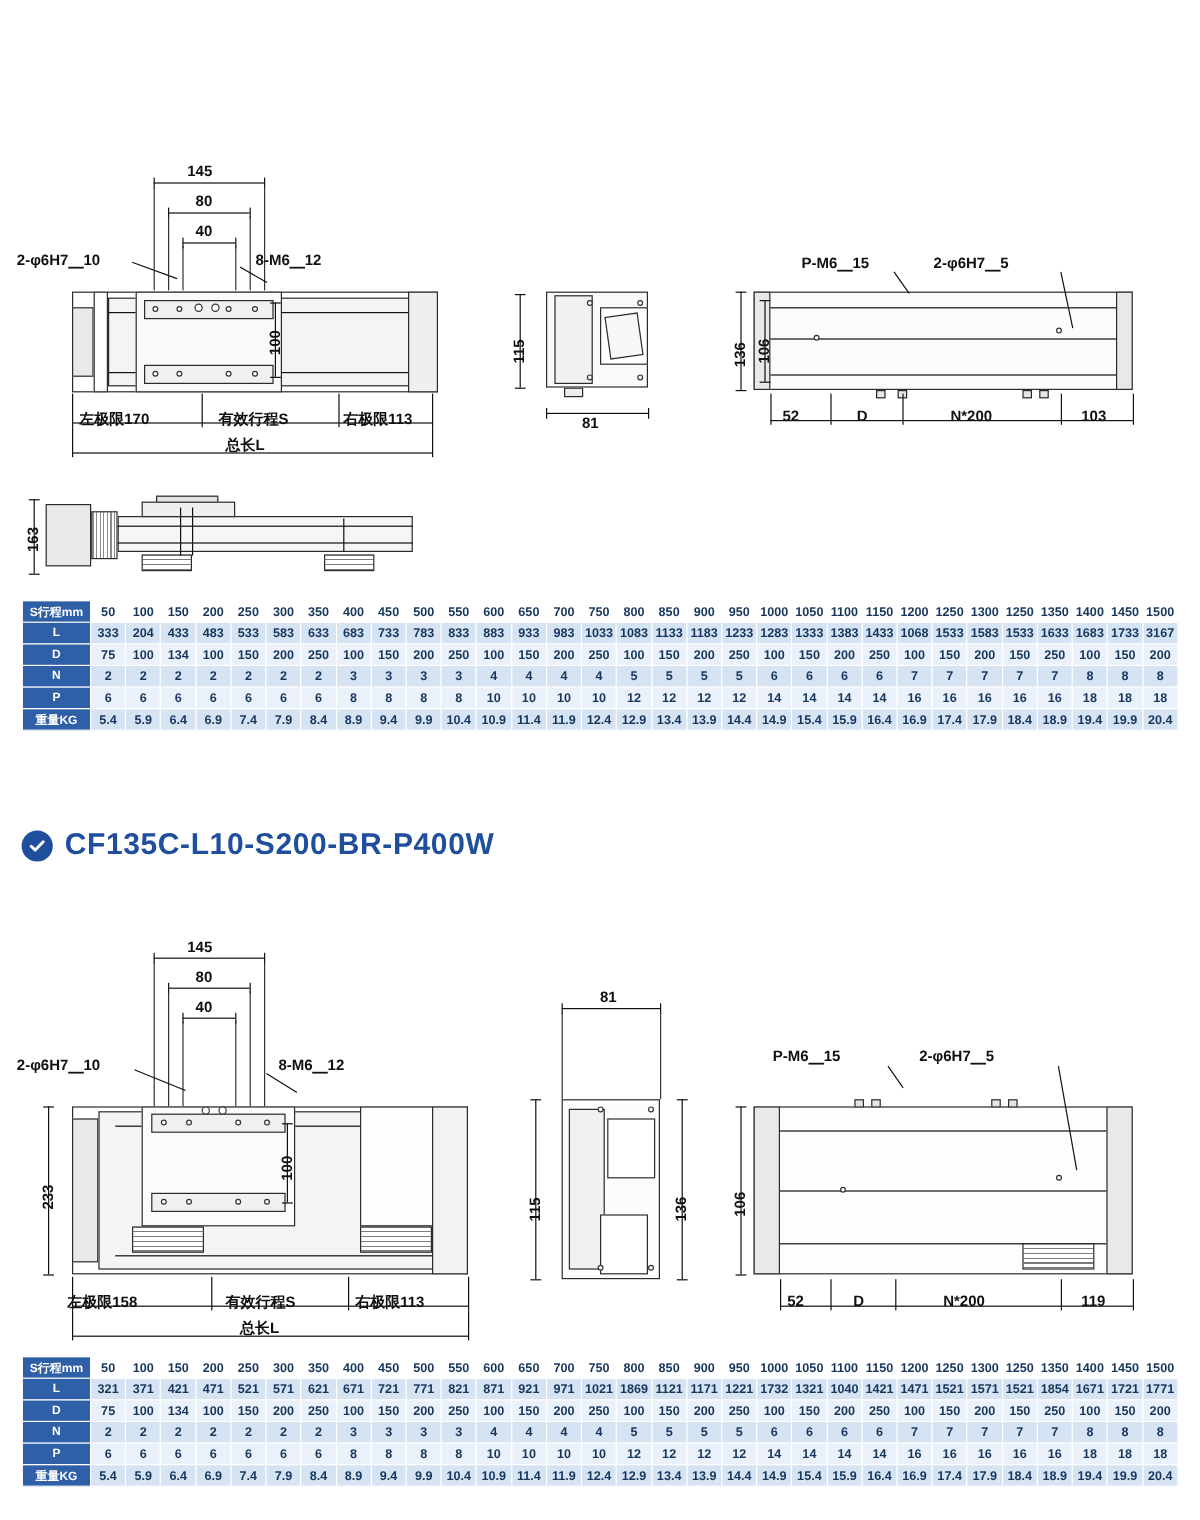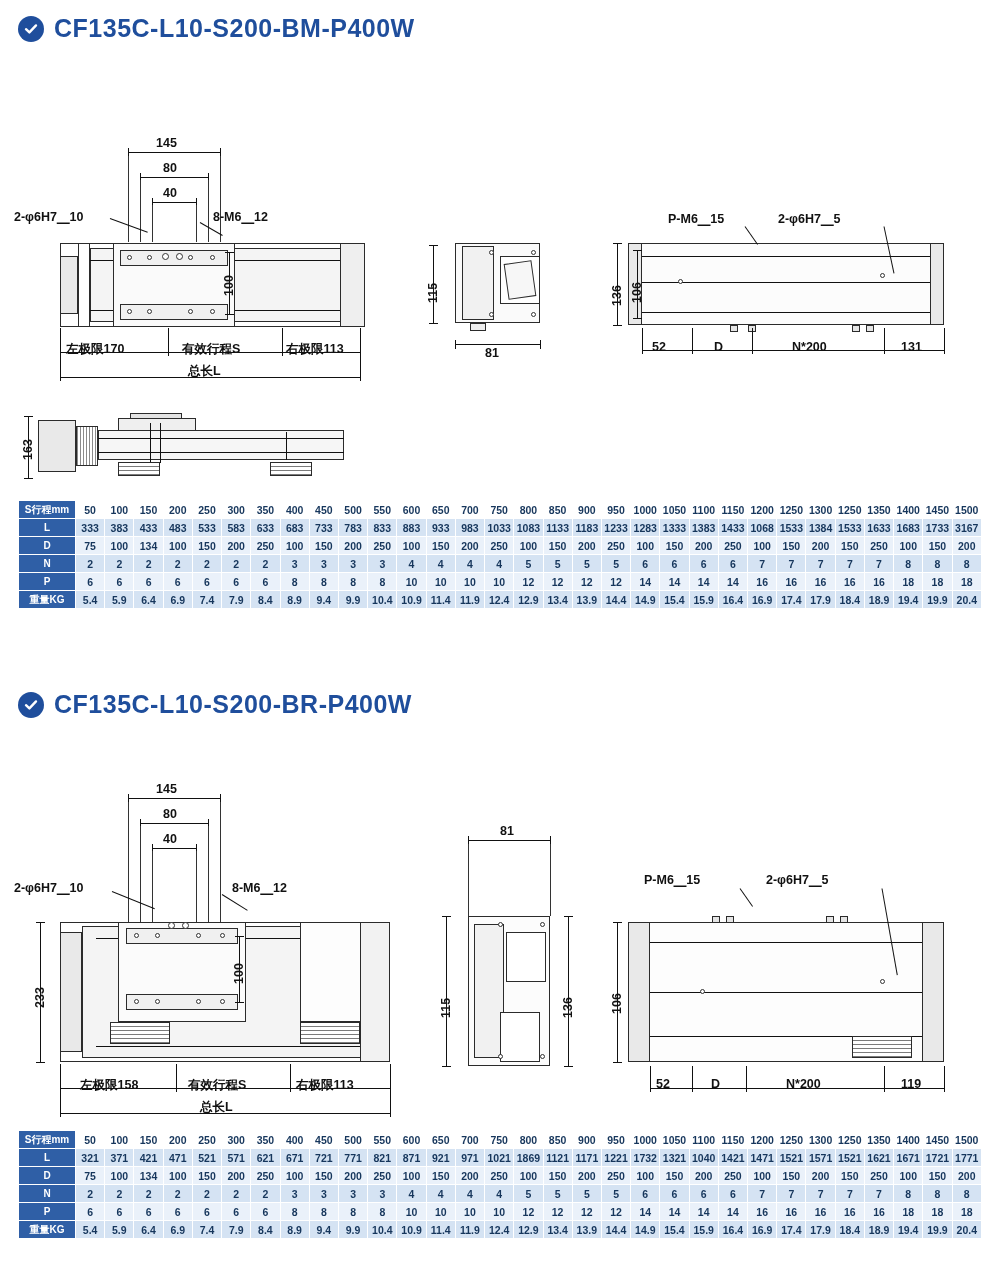"CF135C-L10-S200-BM-P400W" div.heading { html: <div> <span> <svg> <path></path> </svg> </span> <span>CF135C-L10-S200-BM-P400W</span> </div> -> none }
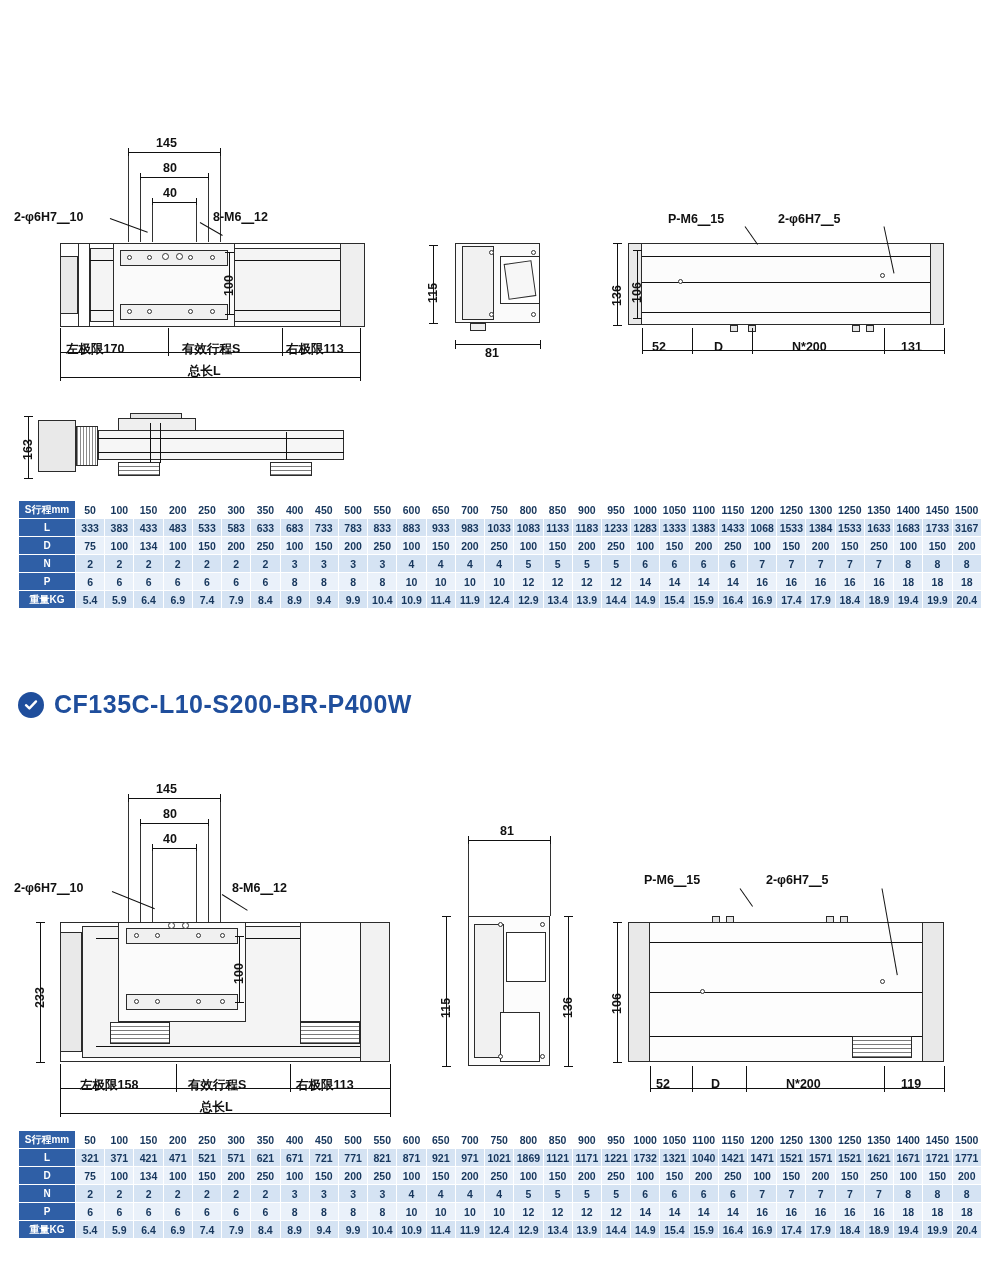"131" div.dim-txt { text: 131 -> 103 }
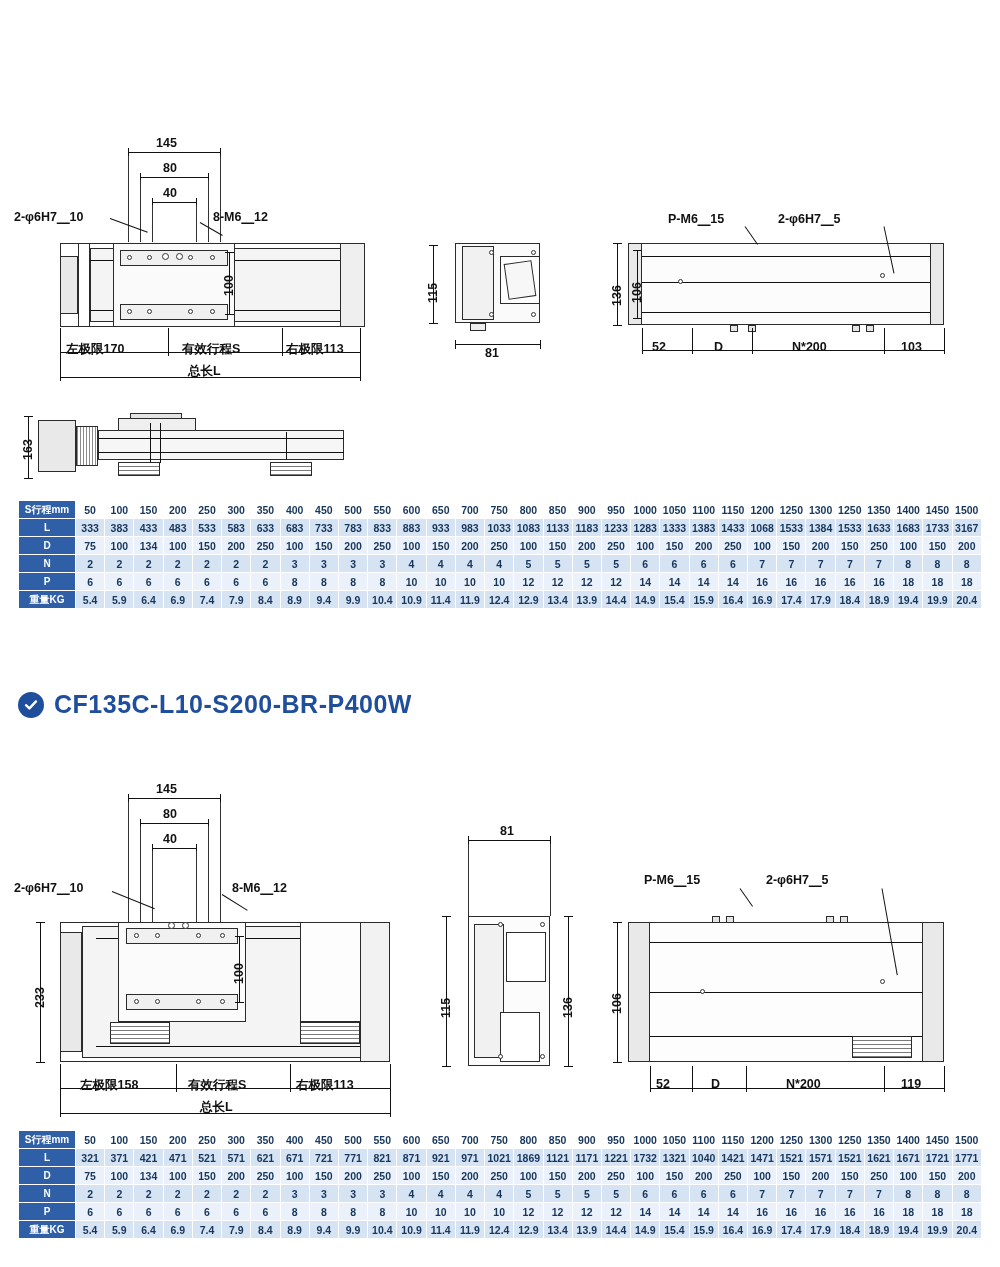"383" td.val { text: 383 -> 204 }
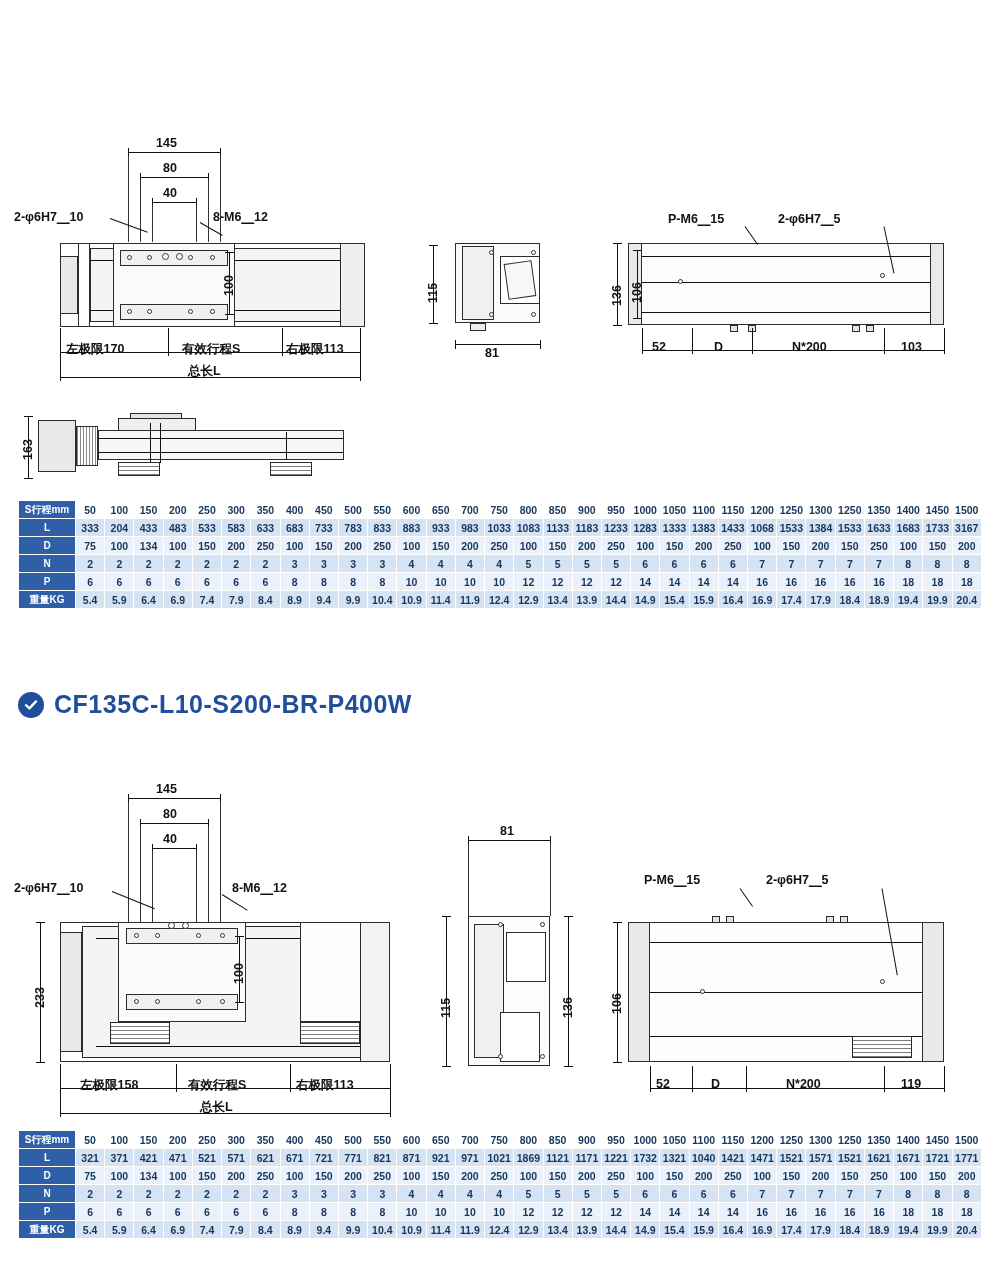"1384" td.val { text: 1384 -> 1583 }
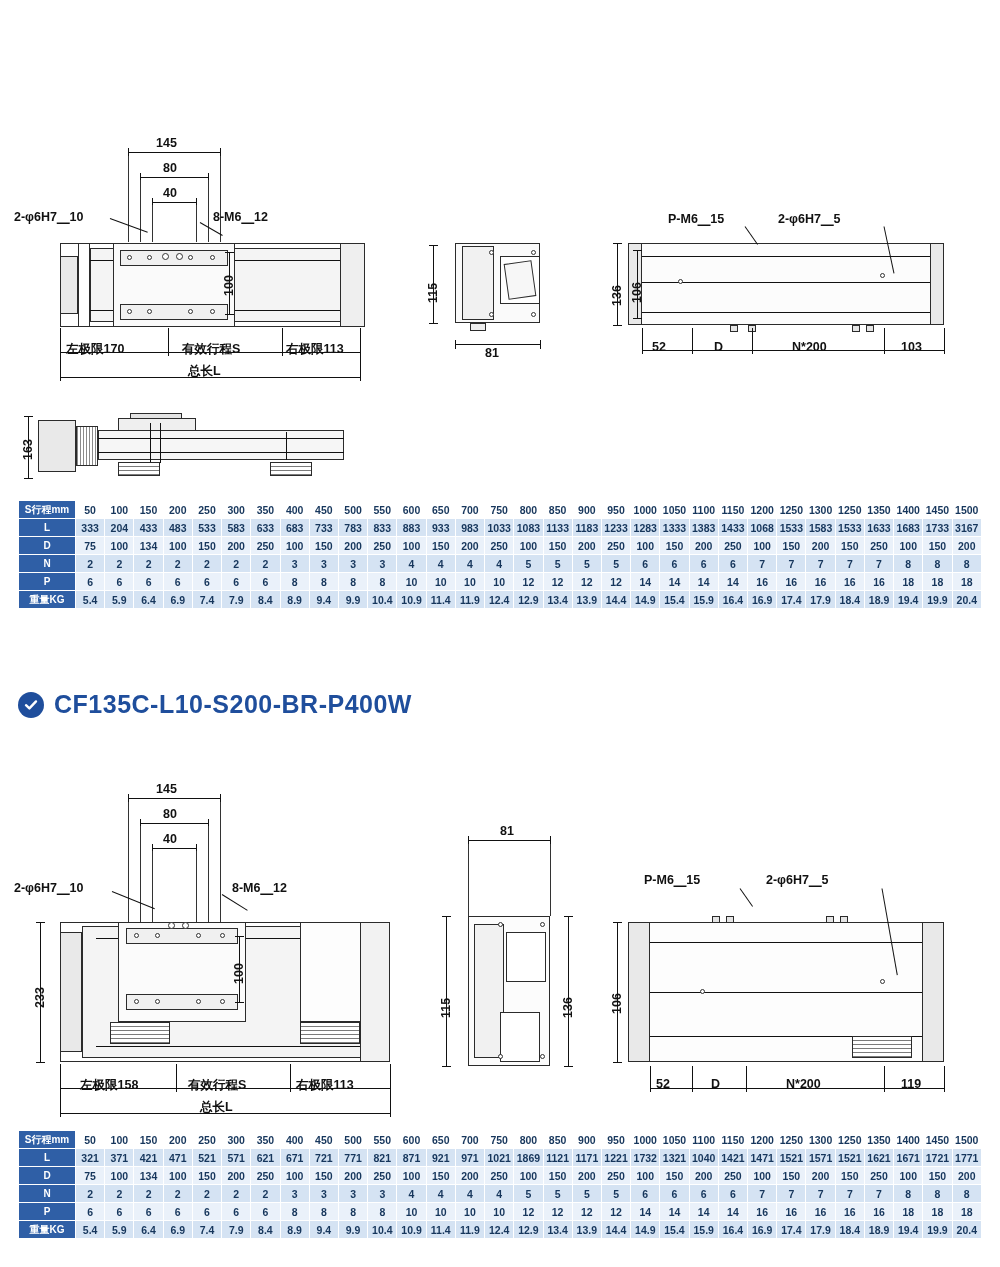"左极限158" div.dim-txt { left: 80px -> 56px }
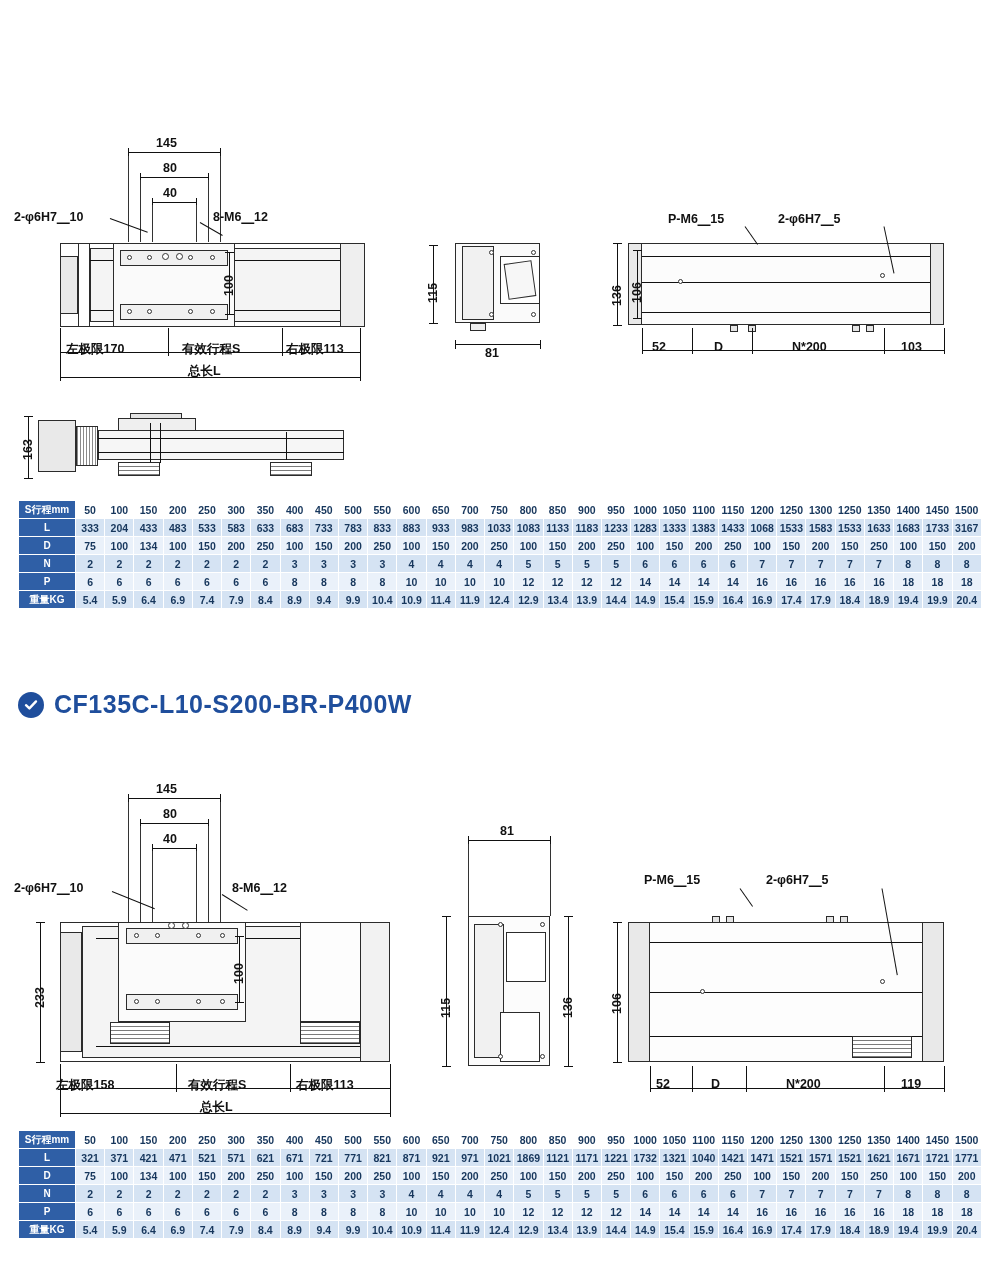"1621" td.val { text: 1621 -> 1854 }
